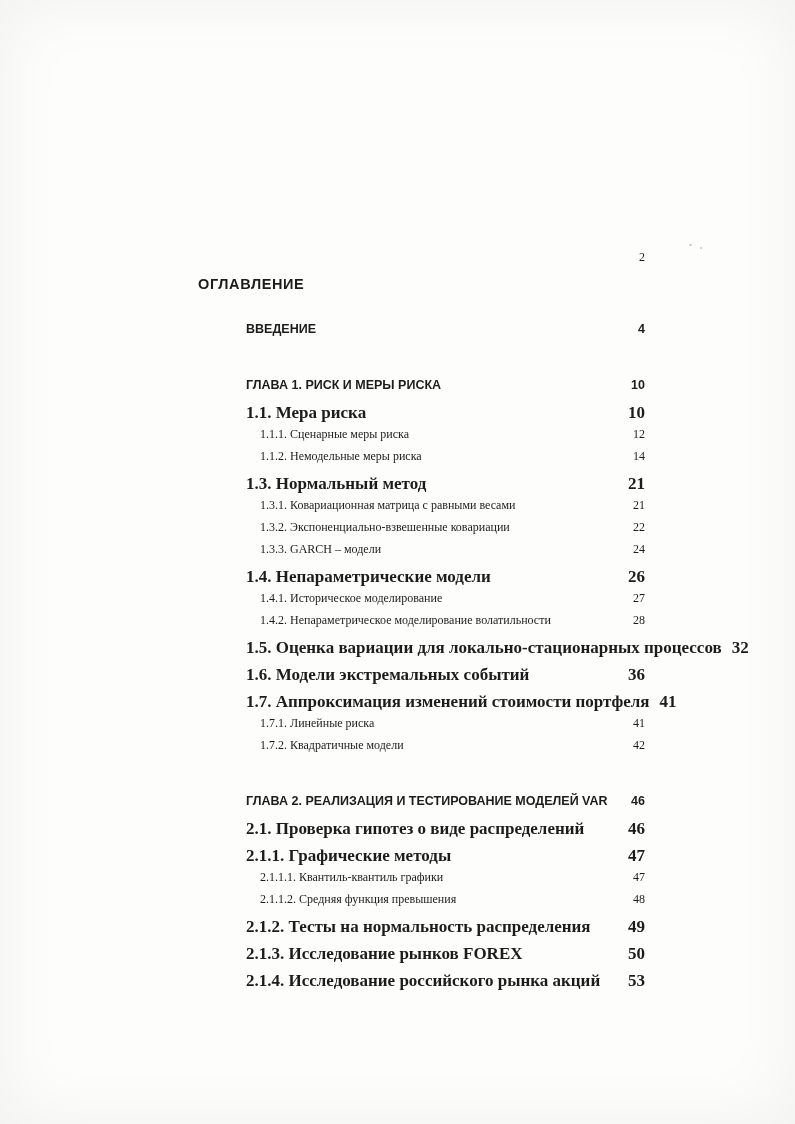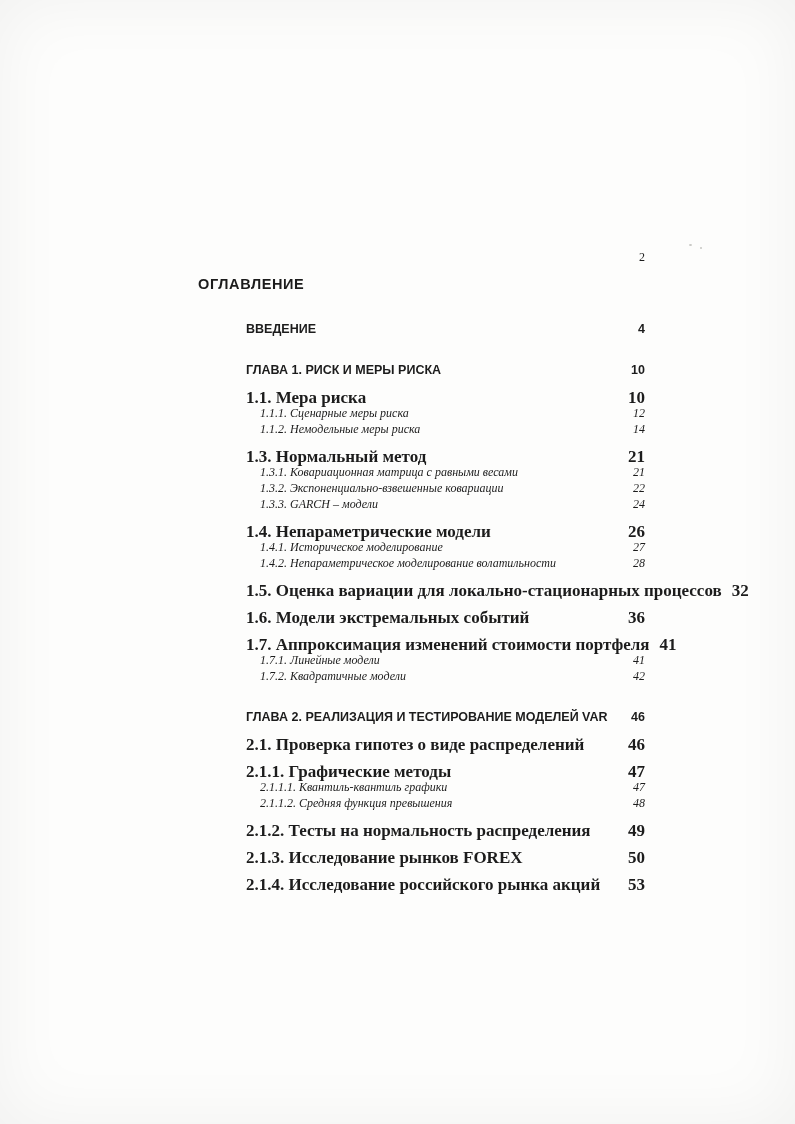"ГЛАВА 1. РИСК И МЕРЫ" .toc-row.chapter { margin-top: 26px -> 41px }
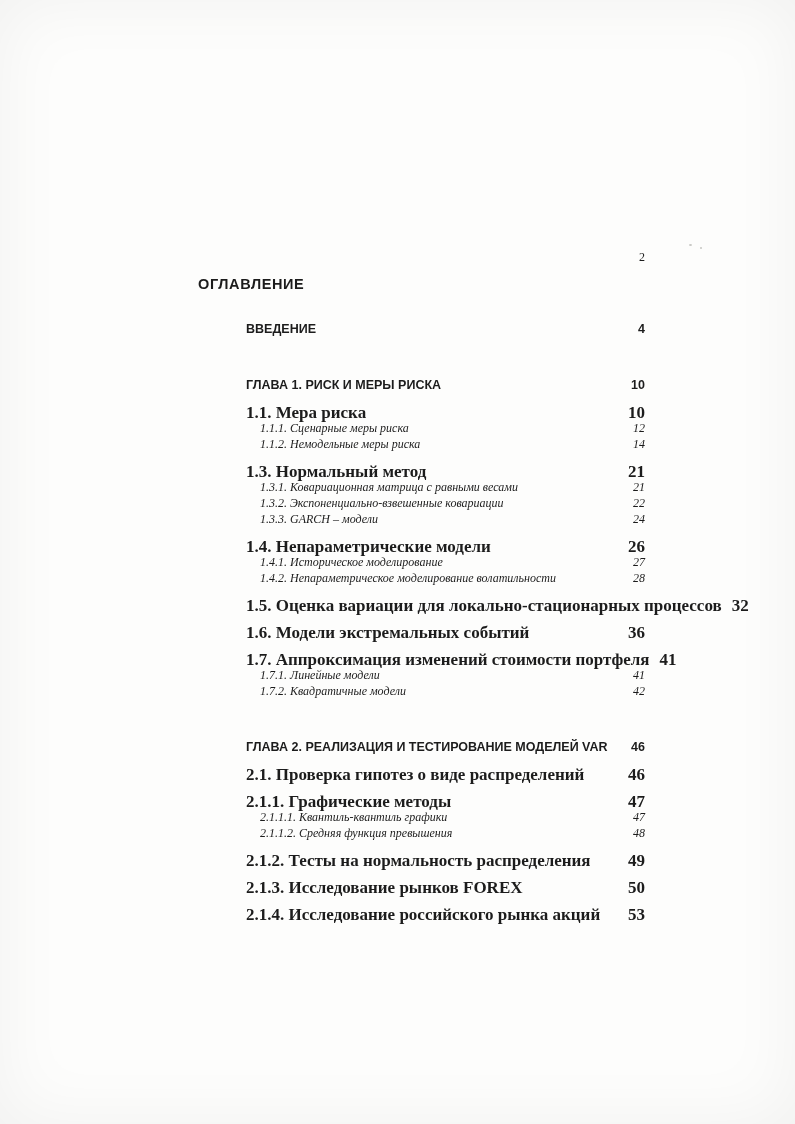"1.1.1. Сценарные меры риска" .toc-row.sub { font-style: italic -> none; margin-top: 1px -> 7px }
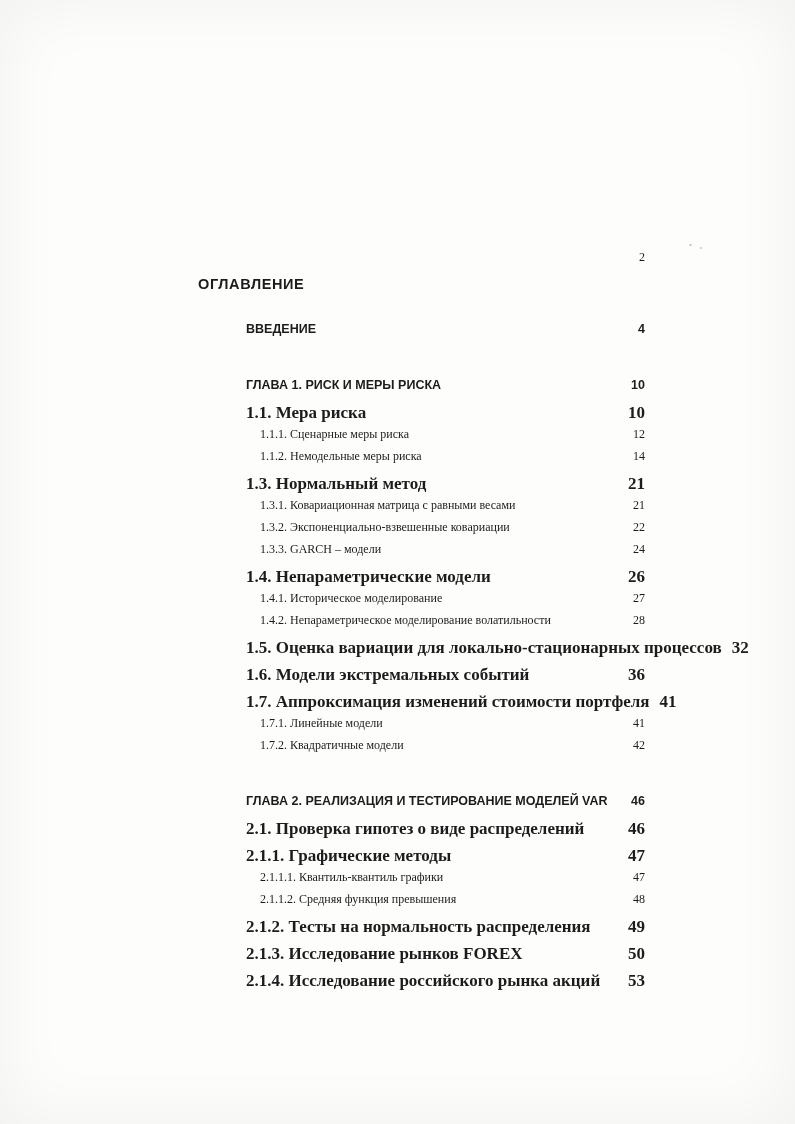"1.7.1. Линейные модели" span.toc-label { text: модели -> риска }
